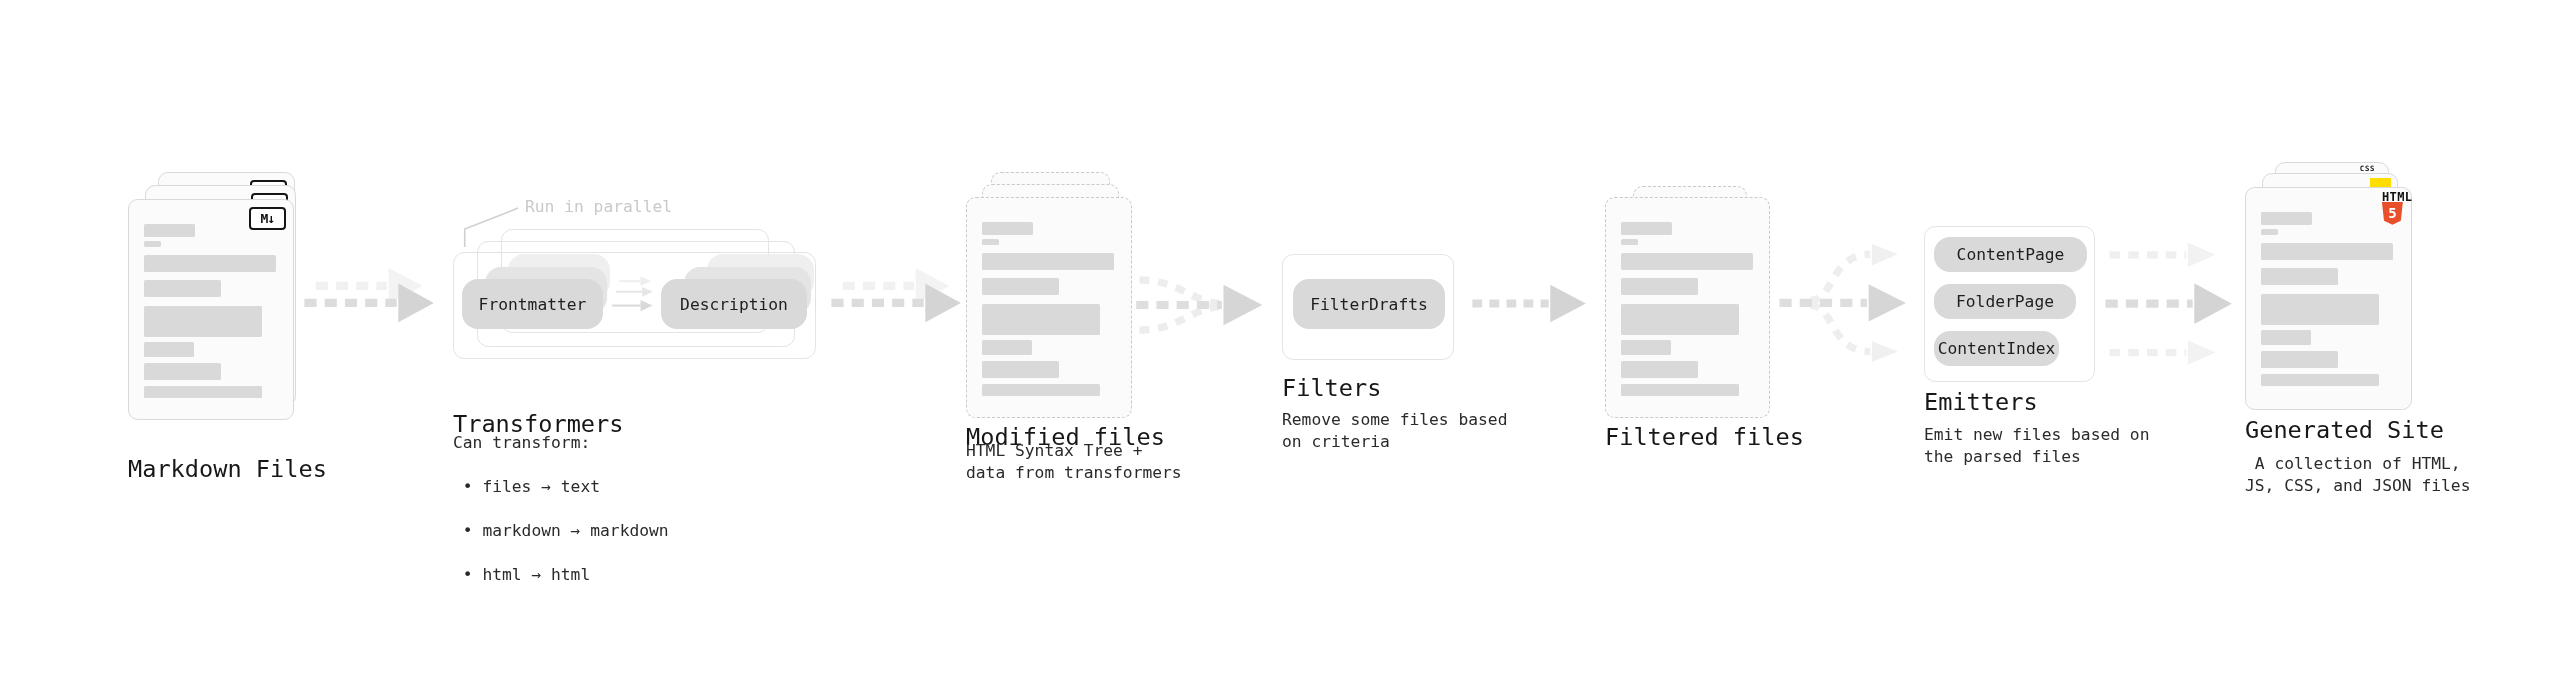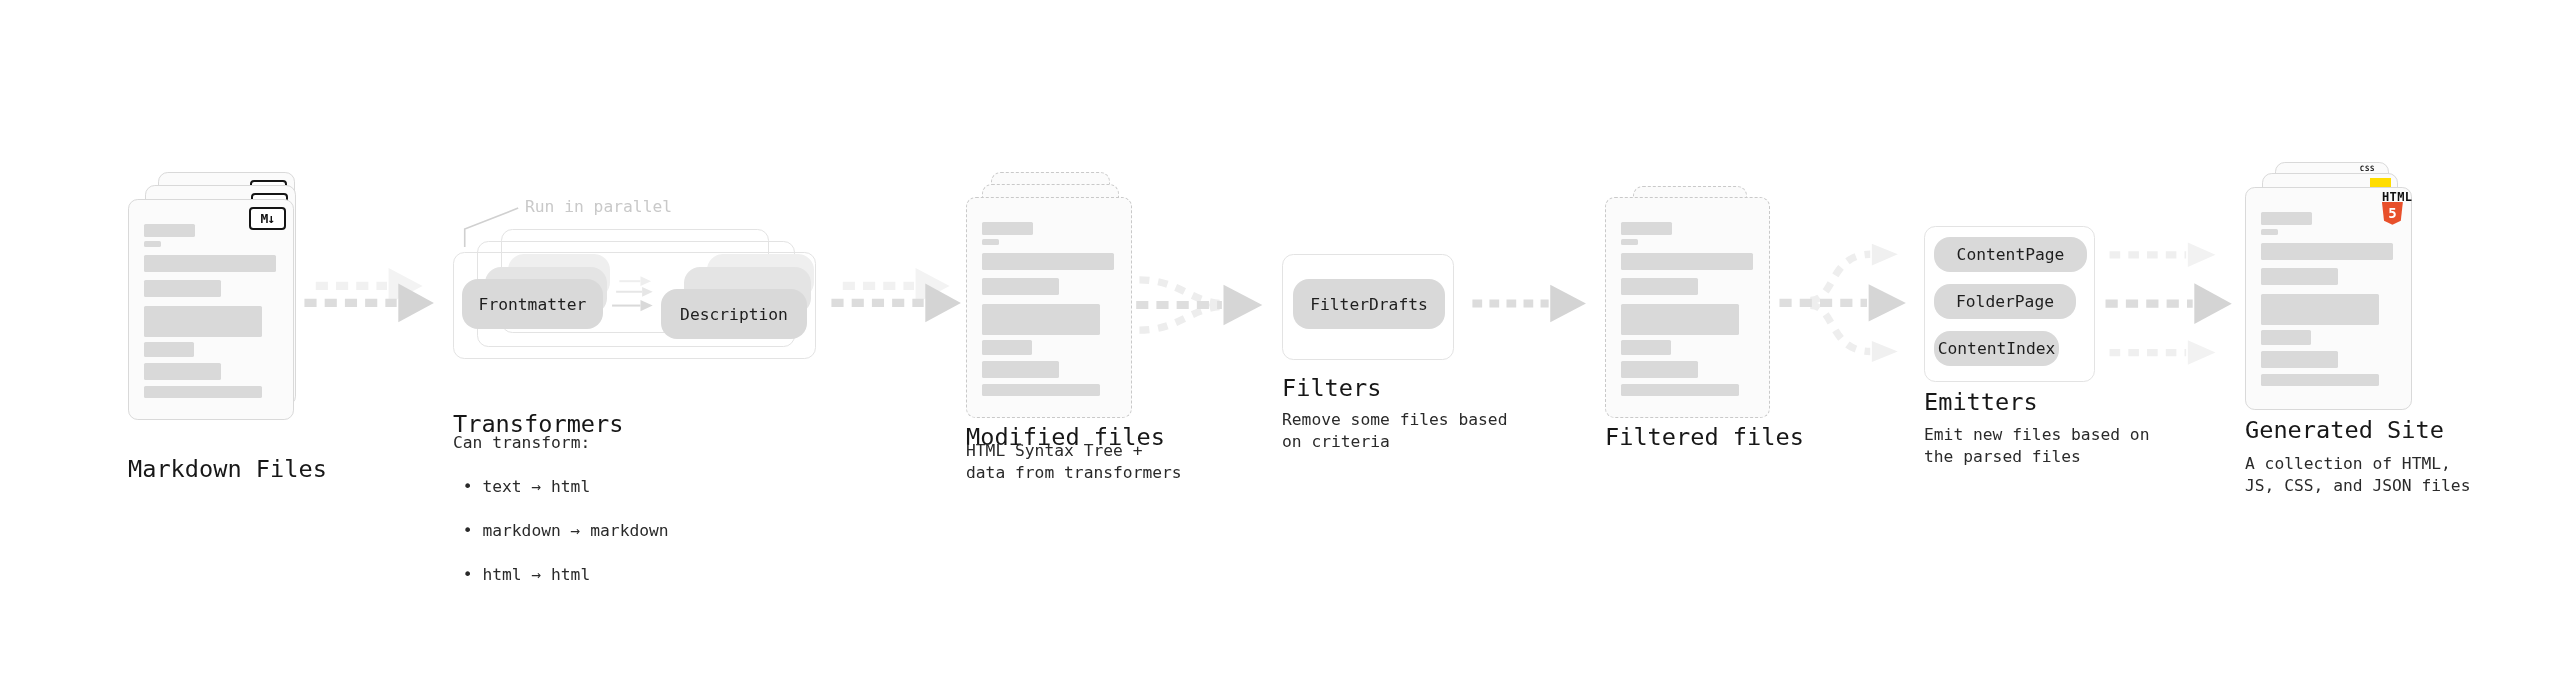"Description" div.pill { top: 289px -> 279px }
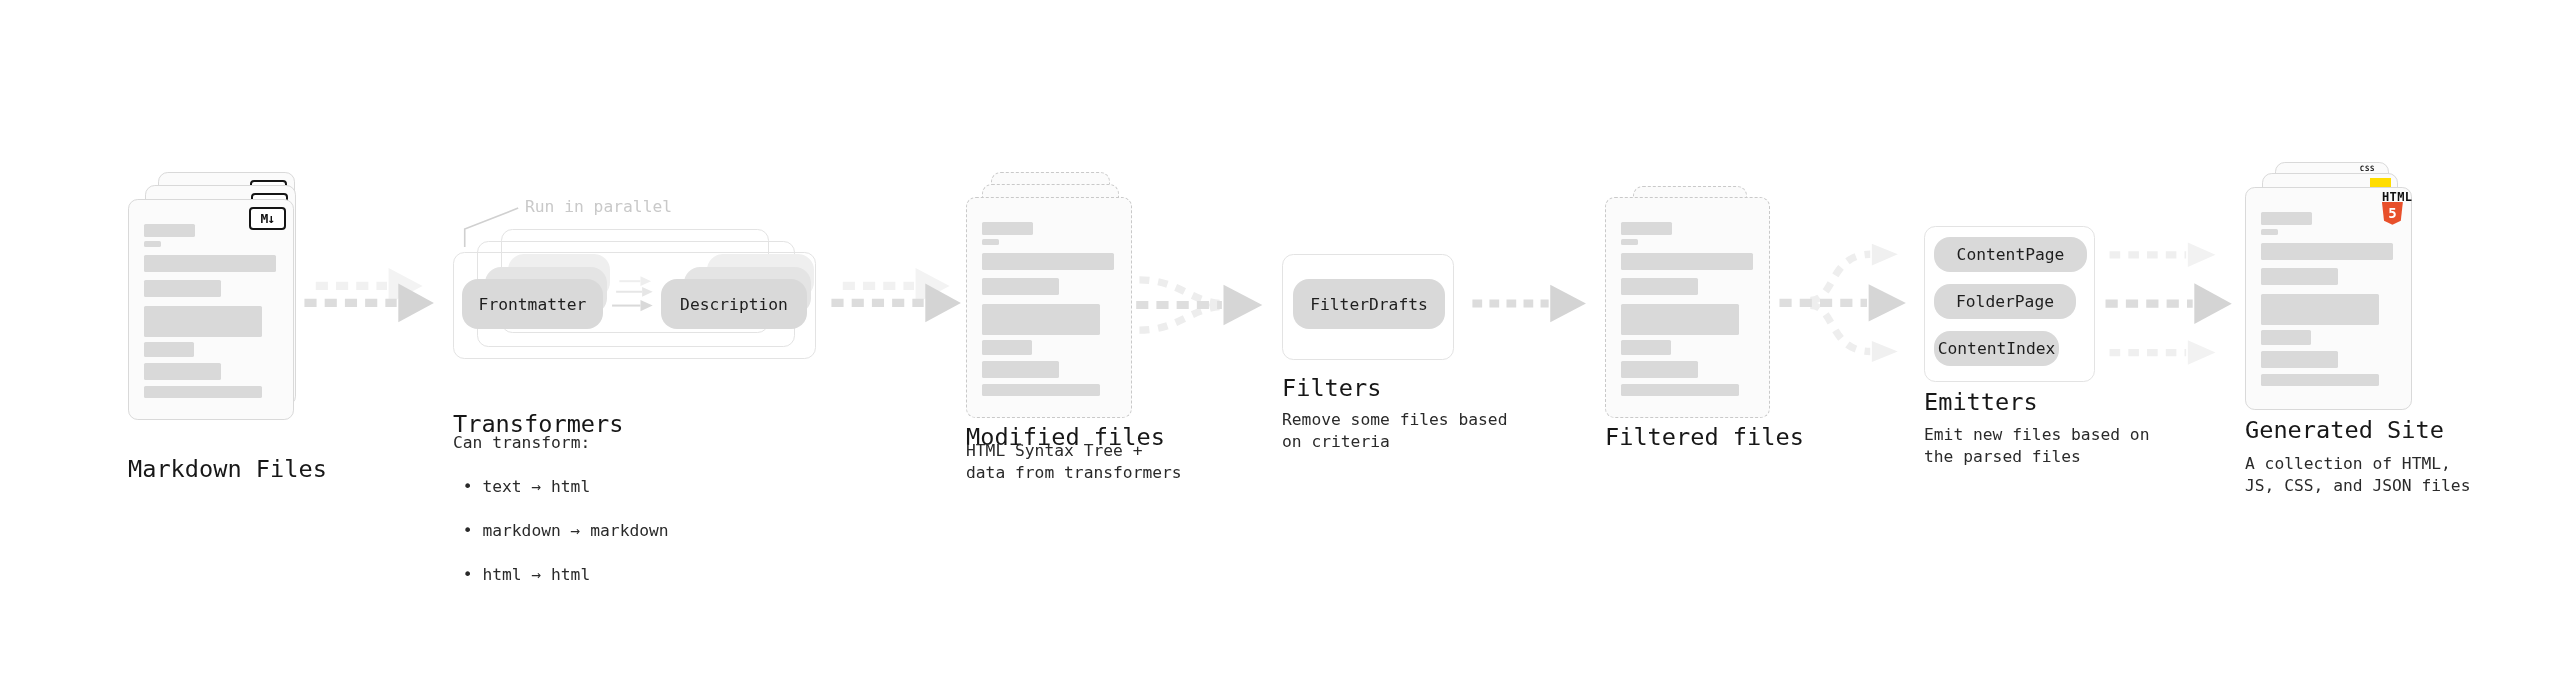"A collection of HTML," div.stage-sub { text-align: none -> center }
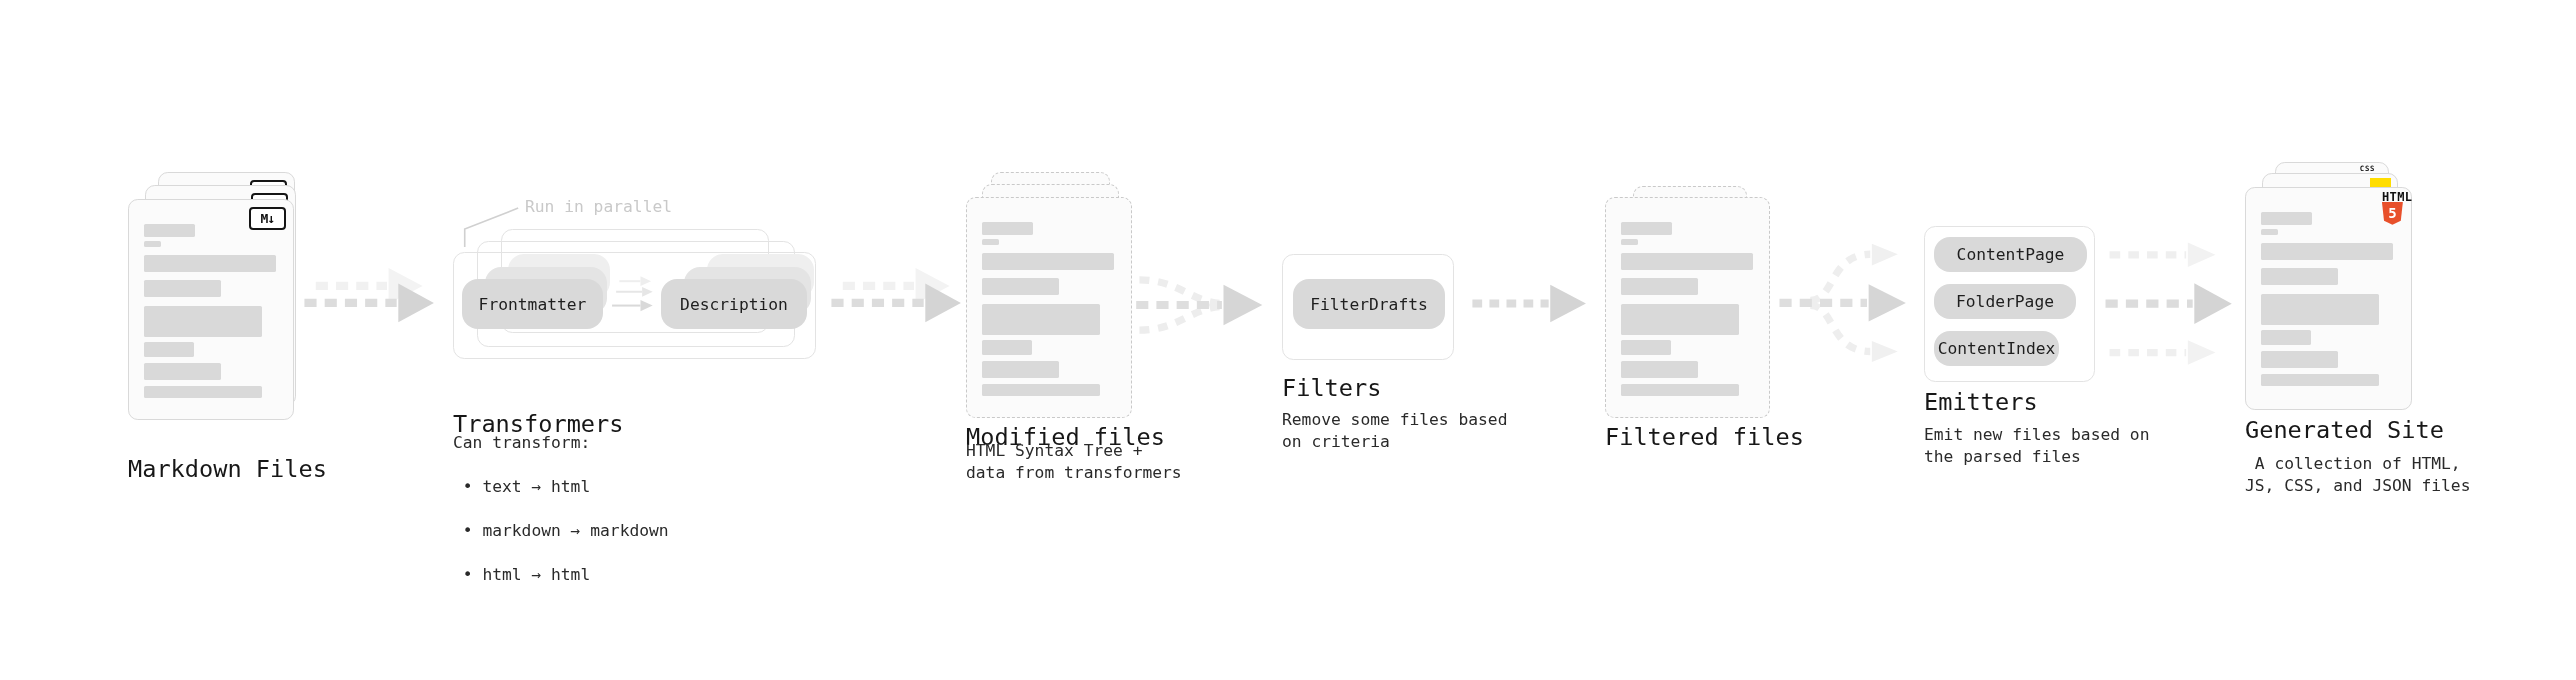"• text → html" div.indent { text: text → html -> files → text }
